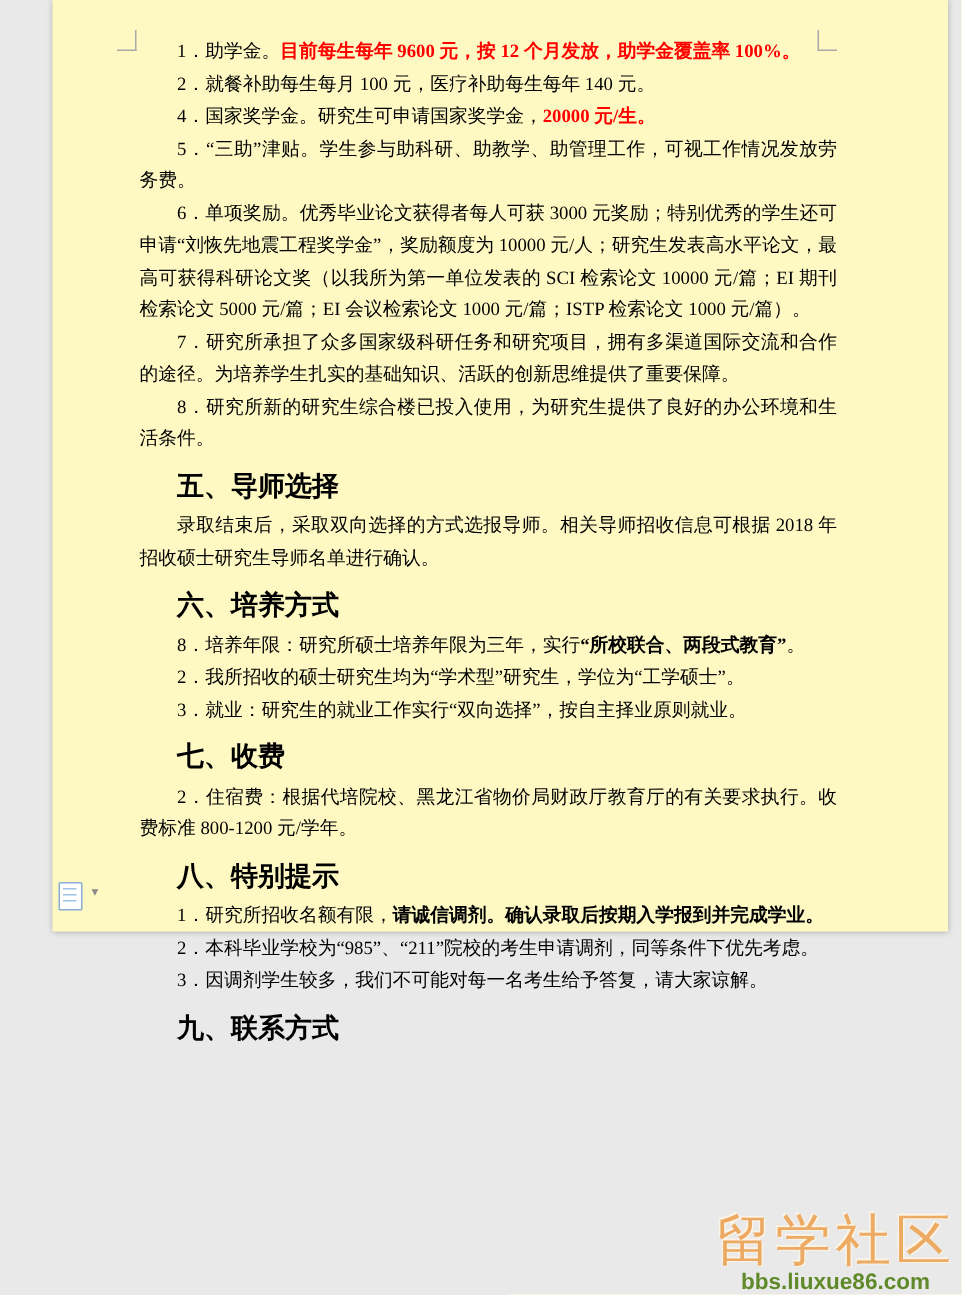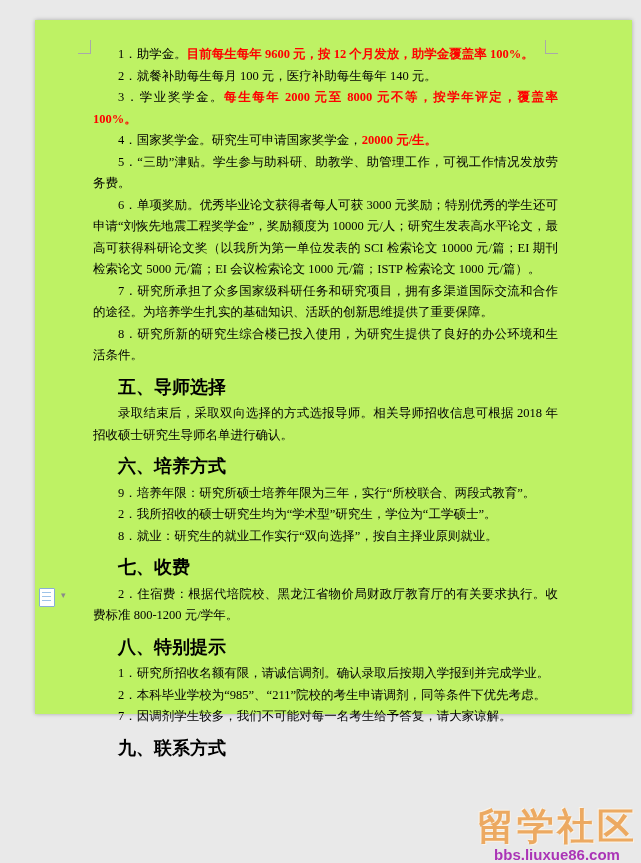"1．助学金。目前每生每年 9600 元，按 12 个月发放，助学金覆盖率" .page { background: #bef264 -> #fef9c3; height: 694px -> 621px; margin-top: 20px -> none }
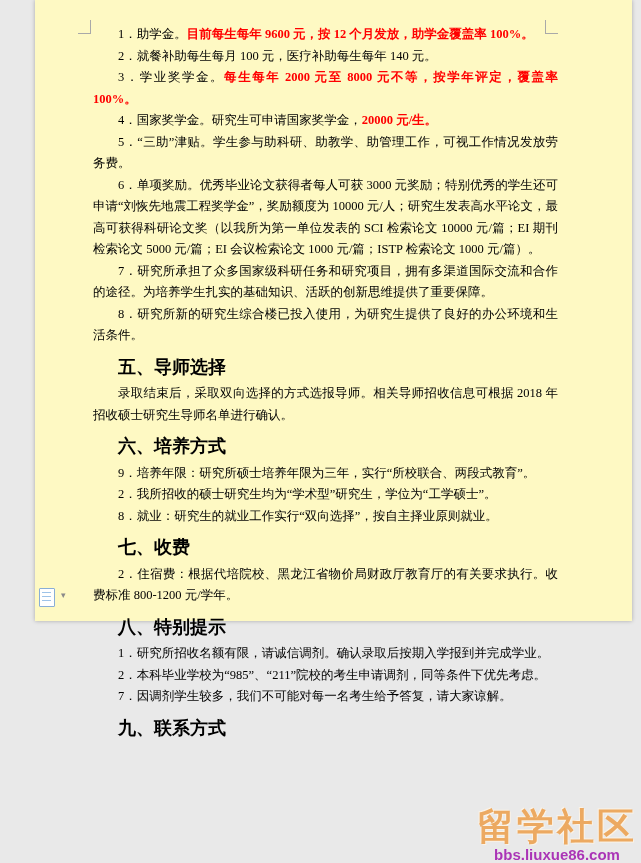"3．学业奖学金。每生每年 2000 元至 8000 元不等，按学年评定，覆盖率" p.para { html: <p><span>3．学业奖学金。</span><span>每生每年 2000 元至 8000 元不等，按学年评定，覆盖率 100%。</span></p> -> none }
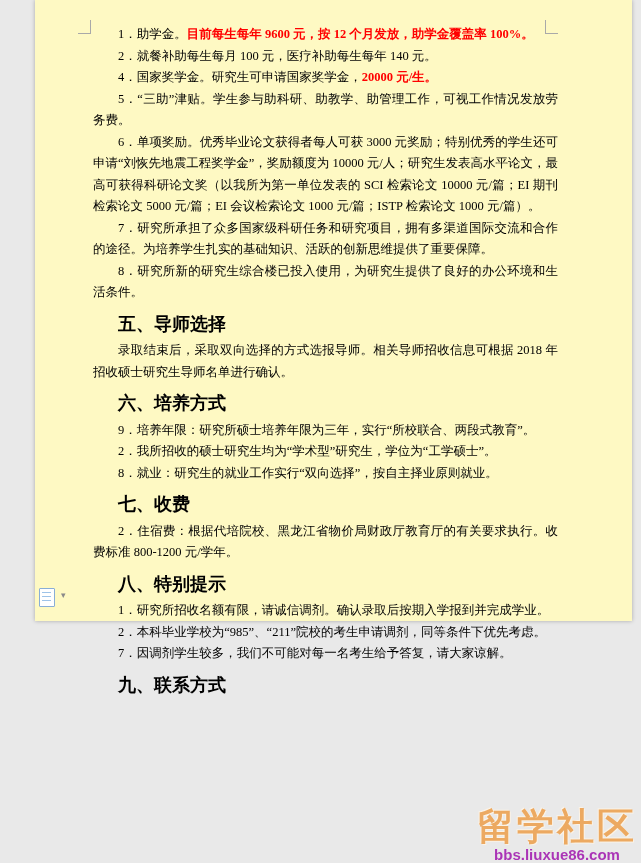"9．培养年限：研究所硕士培养年限为三年，实行" span { text: 9 -> 8 }
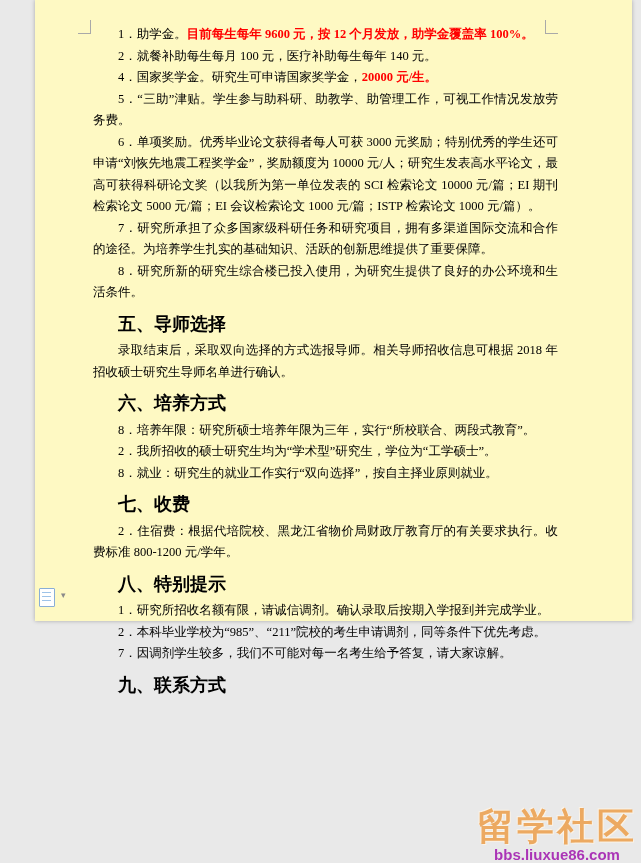"“所校联合、两段式教育”" .b { font-weight: normal -> bold }
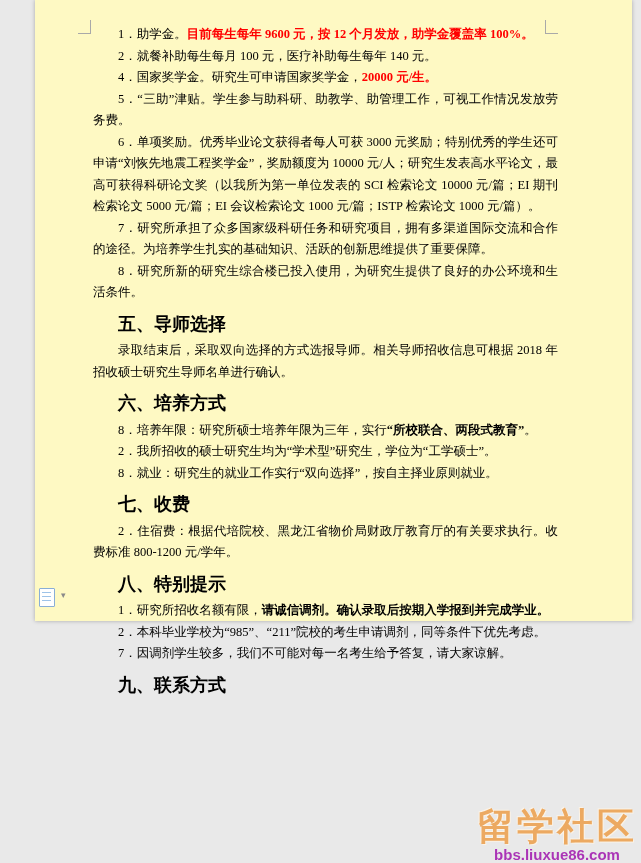"8．就业：研究生的就业工作实行“双向选择”，按自主择业原则就业。" span { text: 8 -> 3 }
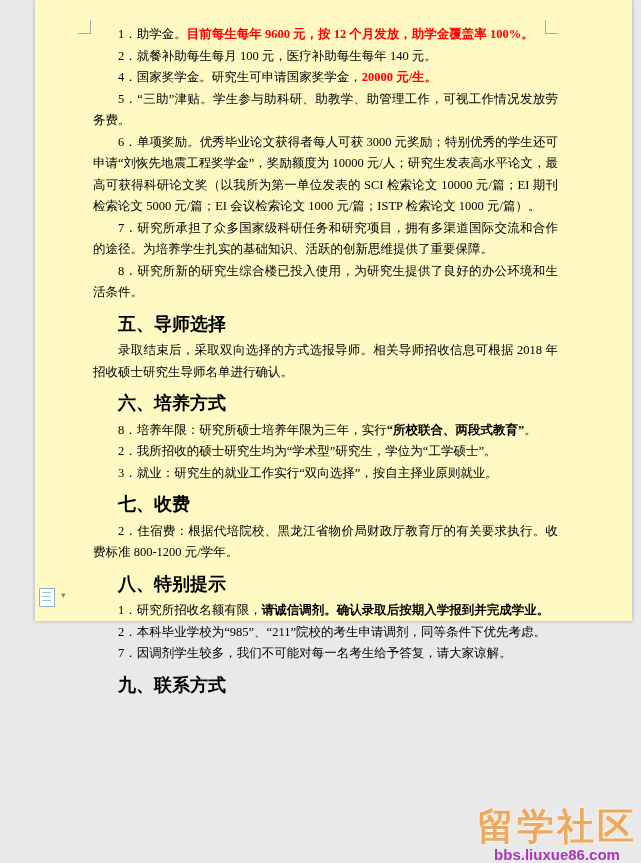"7．因调剂学生较多，我们不可能对每一名考生给予答复，请大家谅解。" span { text: 7 -> 3 }
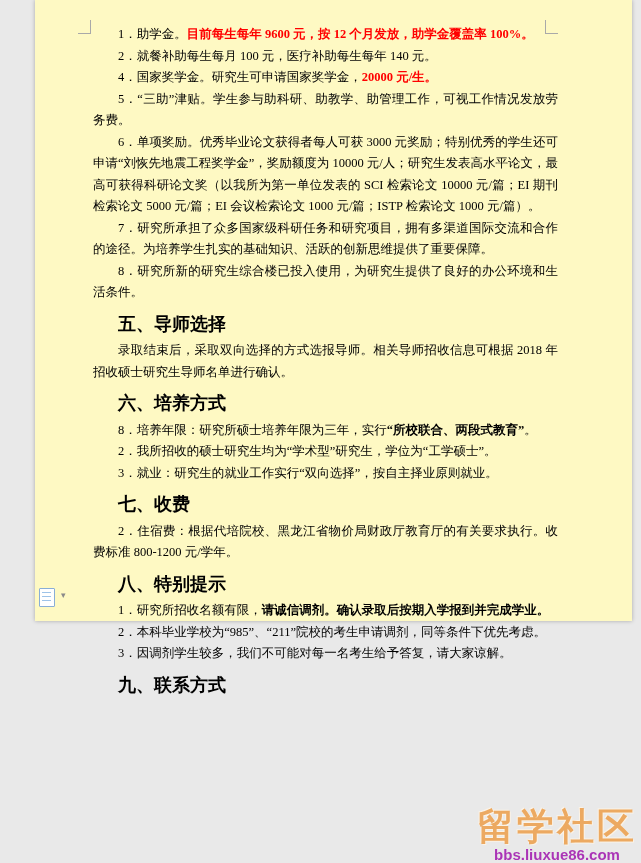"留学社区" .wm-title { font-weight: bold -> normal }
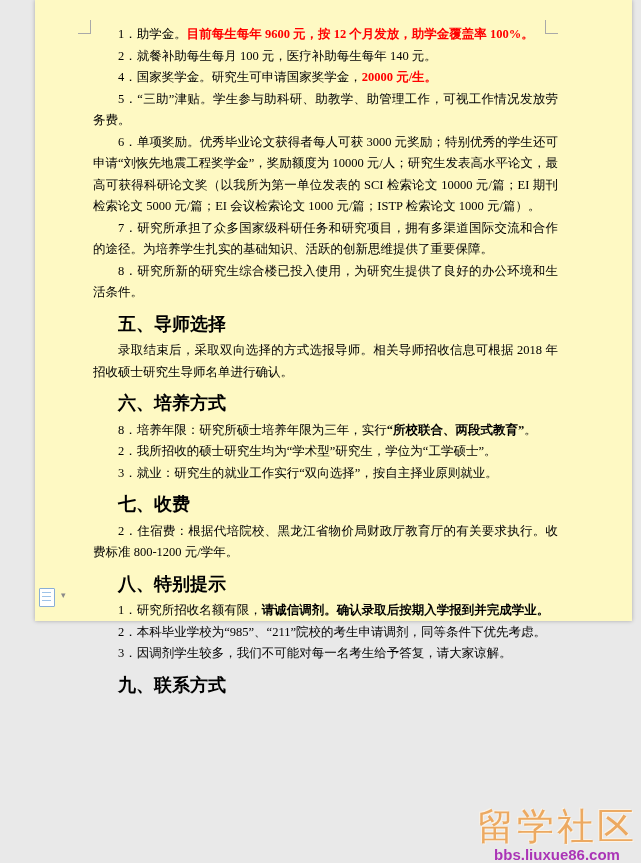"bbs.liuxue86.com" .wm-site { color: #a21caf -> #4d7c0f }
